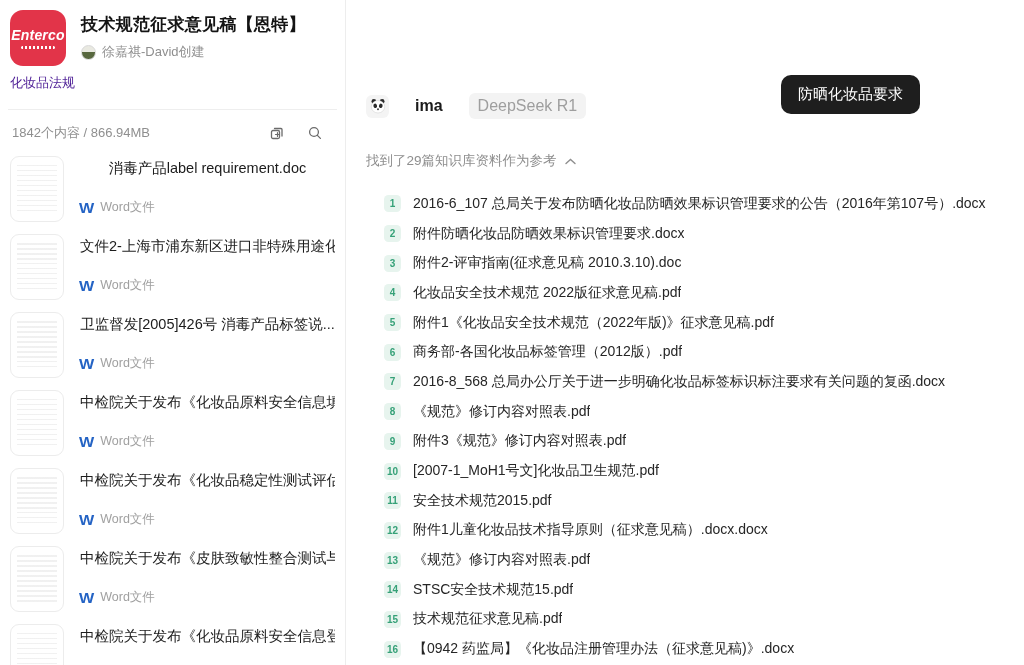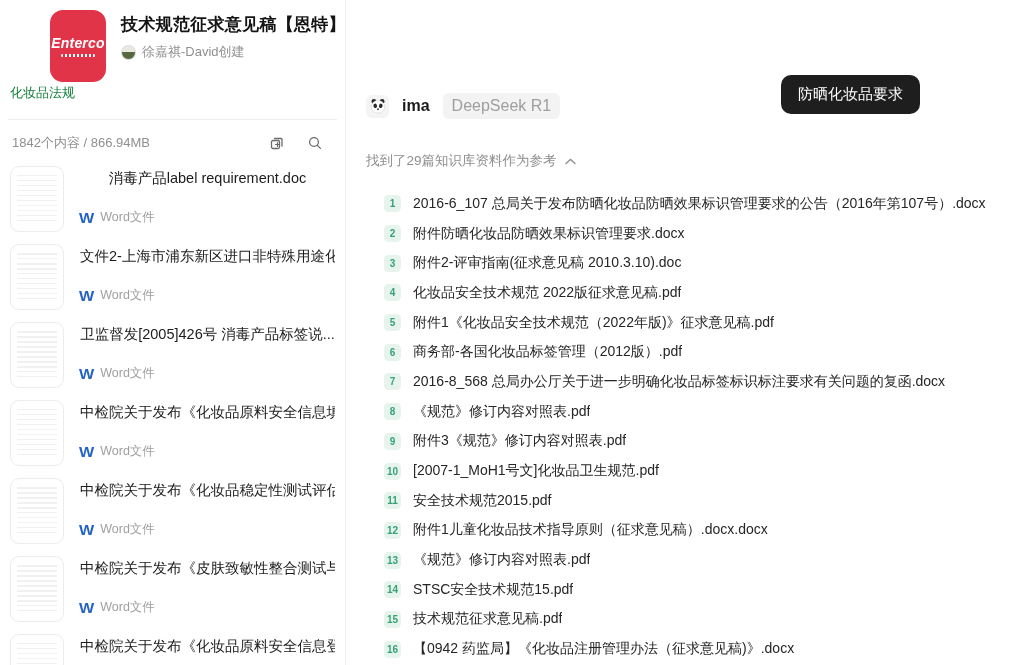"Enterco" .logo { height: 72px -> 56px; margin-left: 40px -> none }
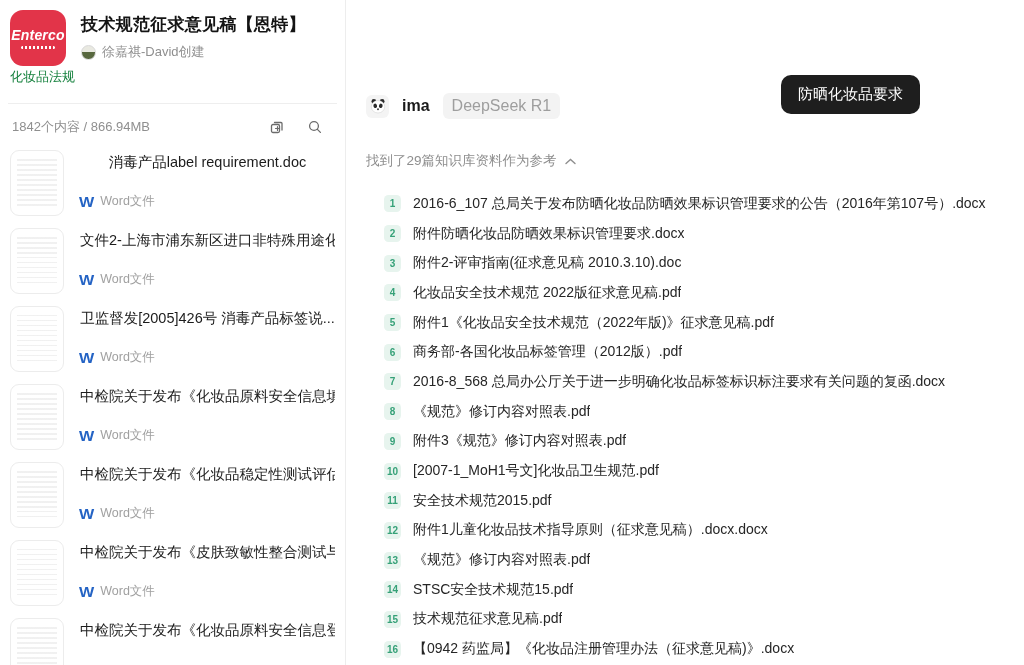"化妆品法规" .kb-tag { color: #15803d -> #4c1d95; margin-top: 2px -> 8px }
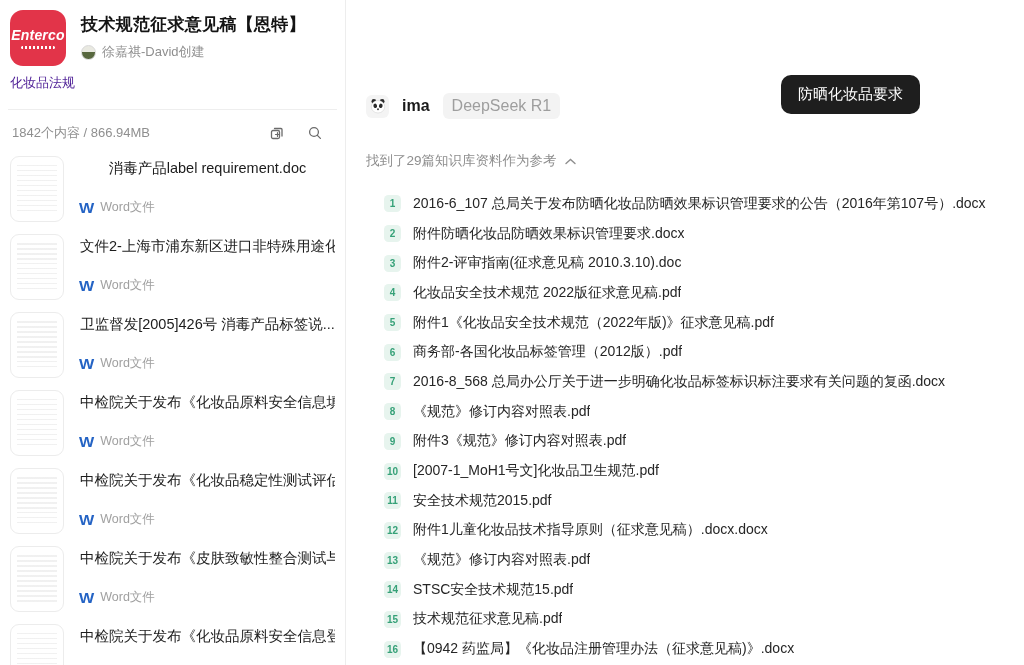"ima" .assistant-header { gap: 13px -> 26px }
